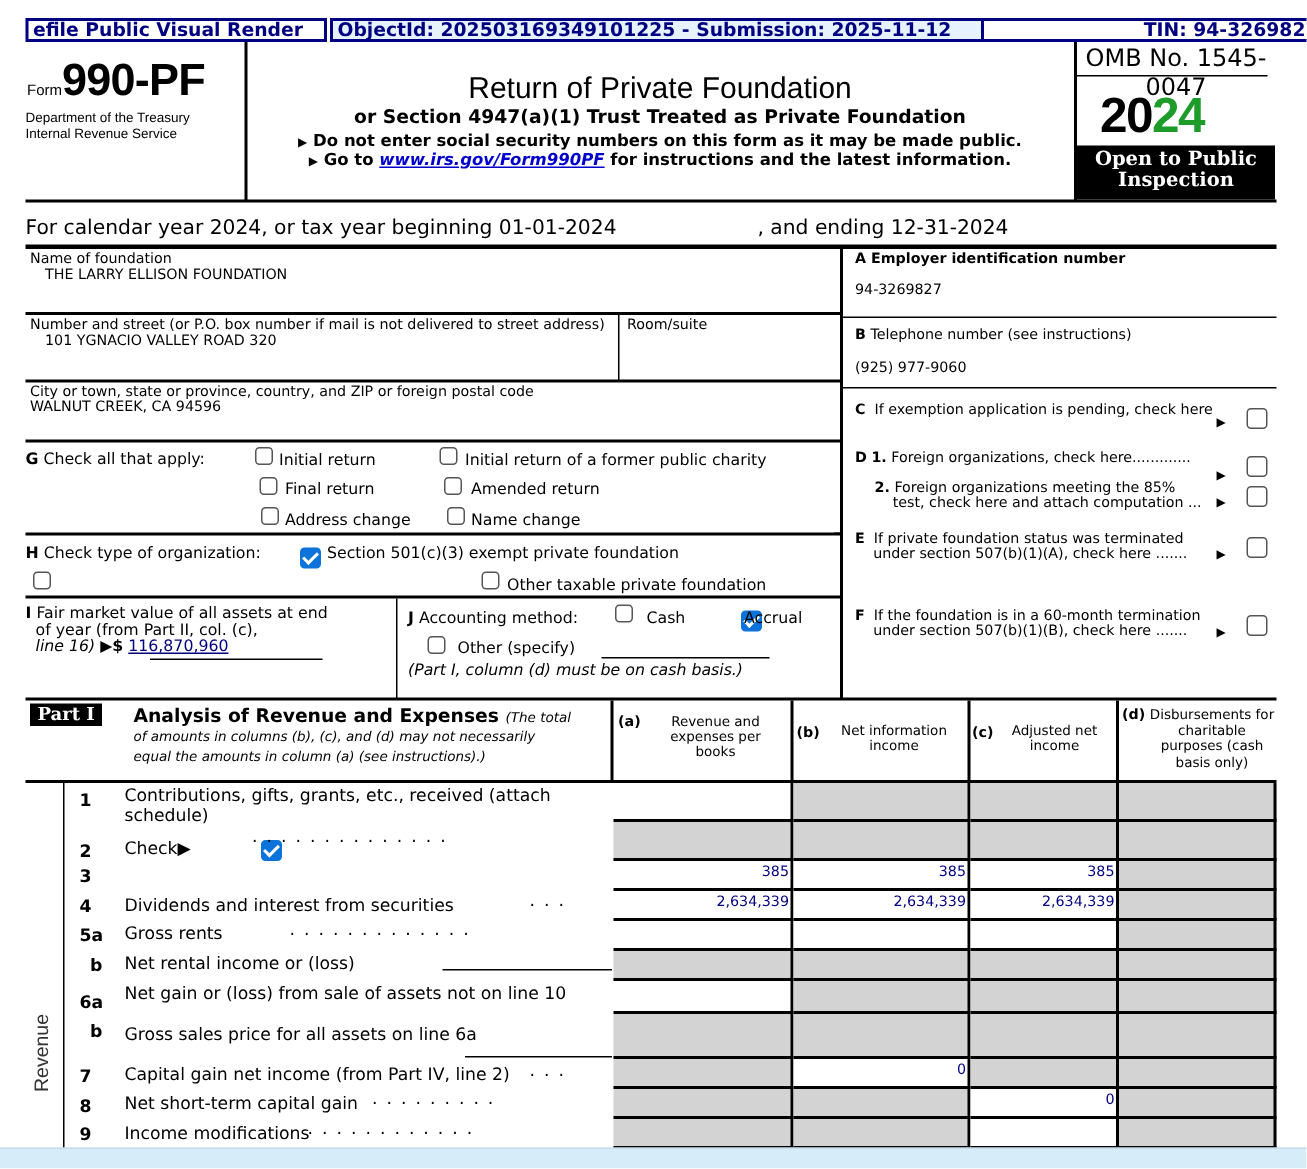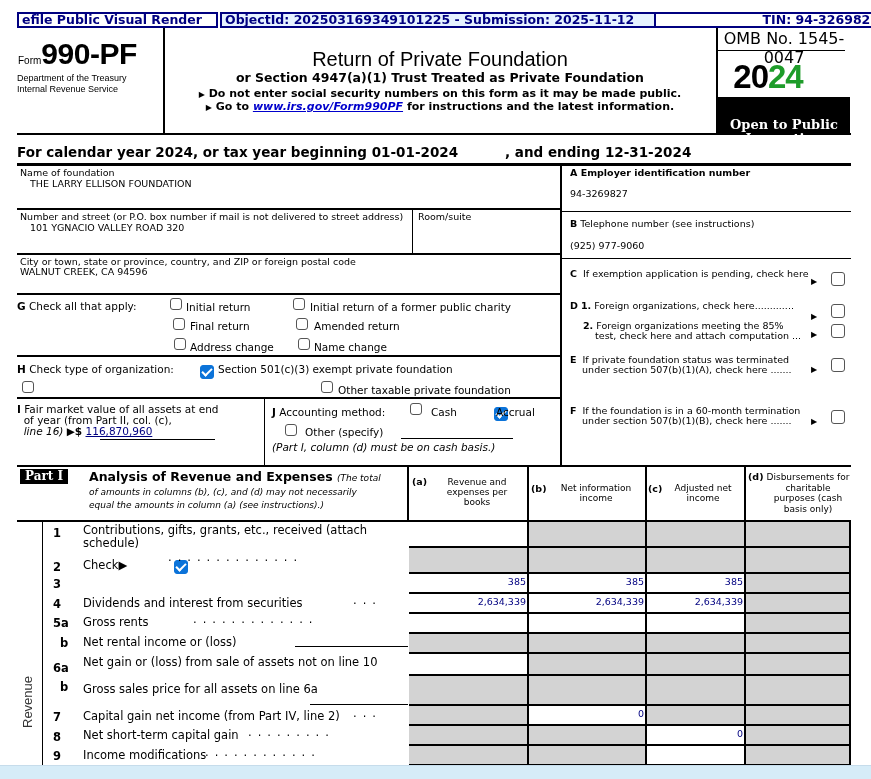"Open to Public" .opi { padding-top: 21px -> 3px }
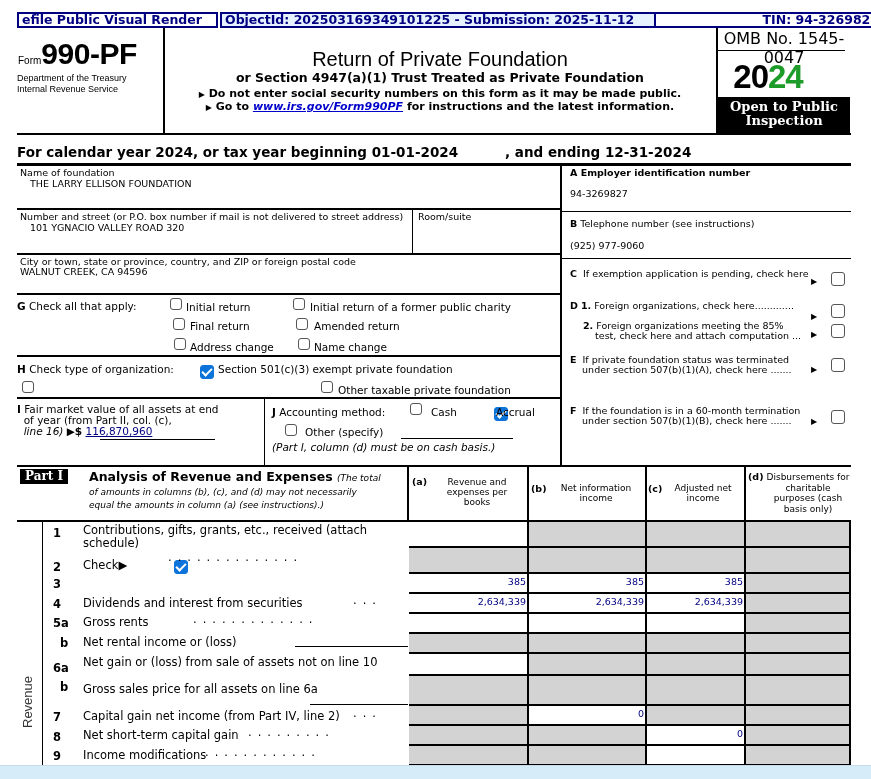"For calendar year 2024, or" .calyr { font-weight: bold -> normal }
